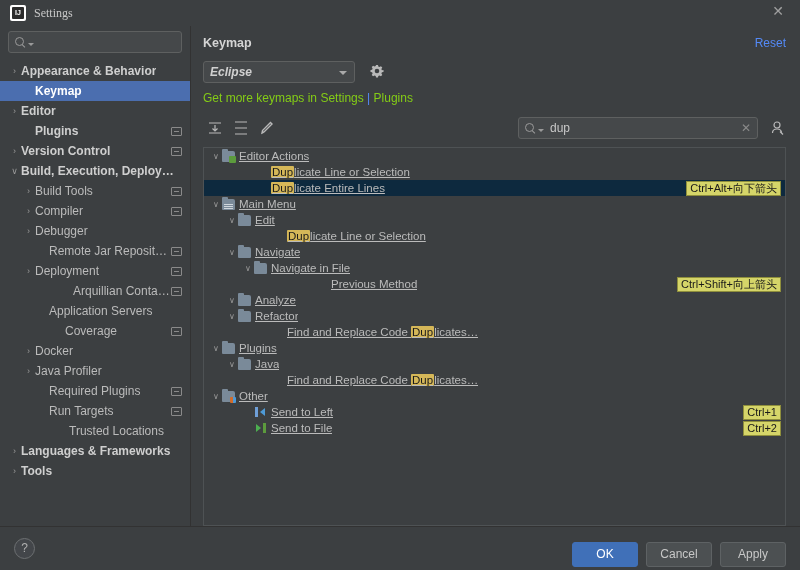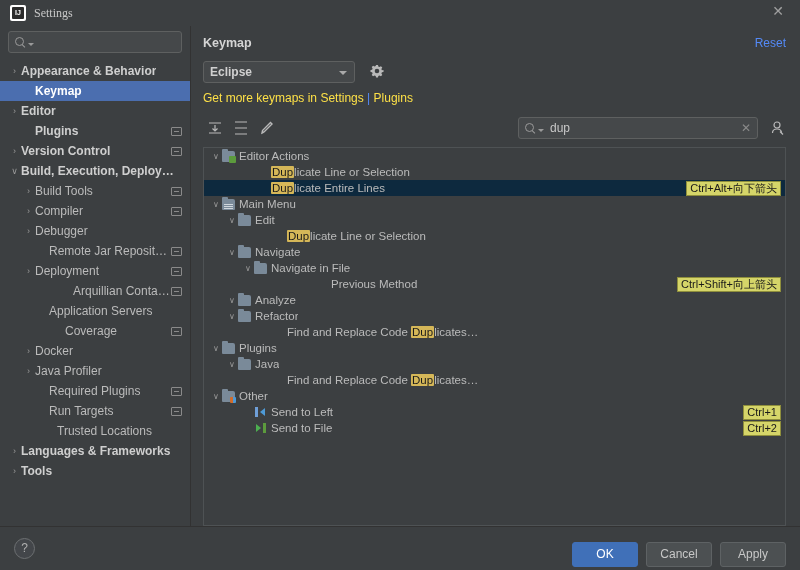"Eclipse" .km-row { font-style: none -> italic }
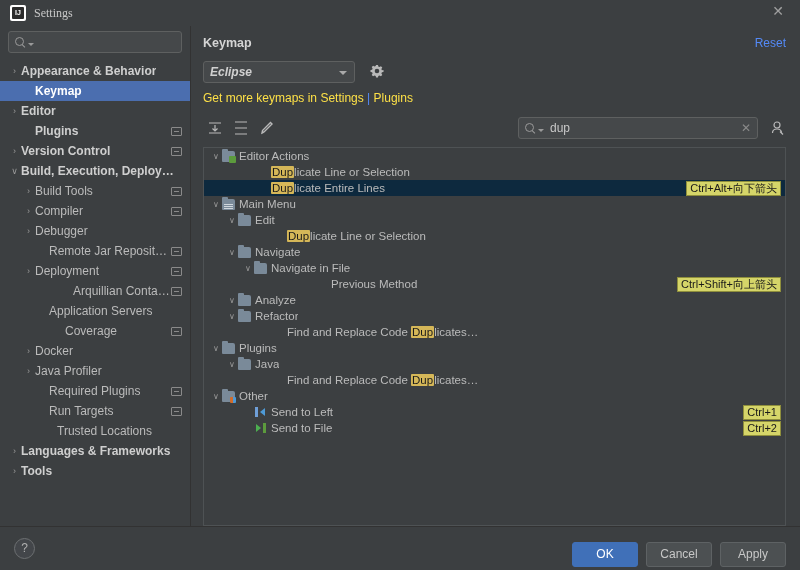"Get more keymaps in Settings" .links-row a { color: #fde047 -> #84cc16 }
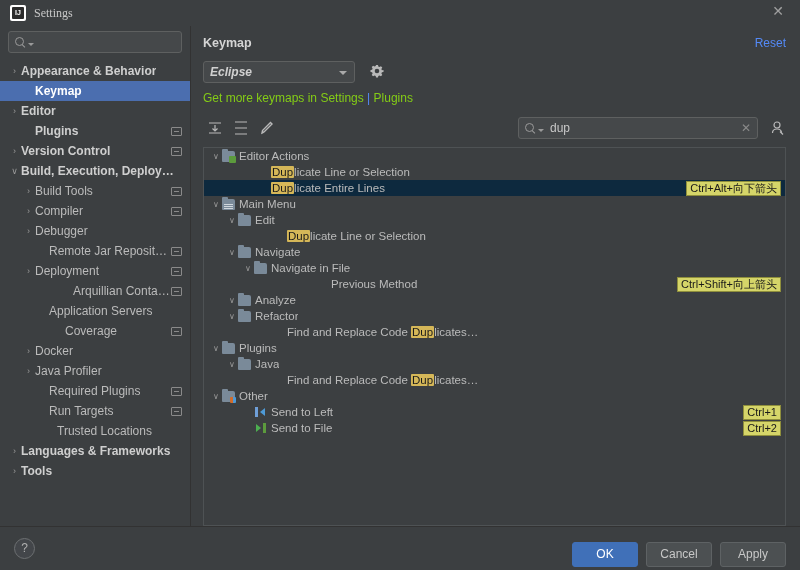"Editor Actions" .kmlabel { text-decoration: none -> underline }
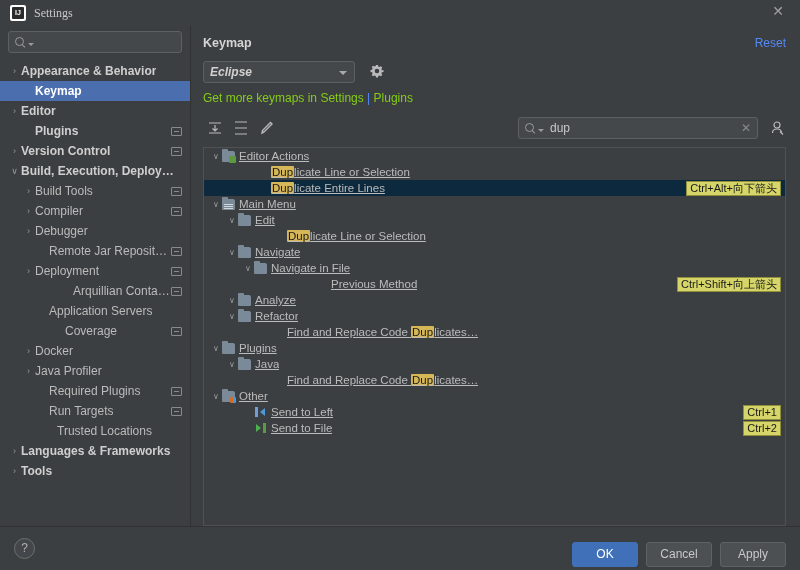"Trusted Locations" div.trow { padding-left: 44px -> 56px }
